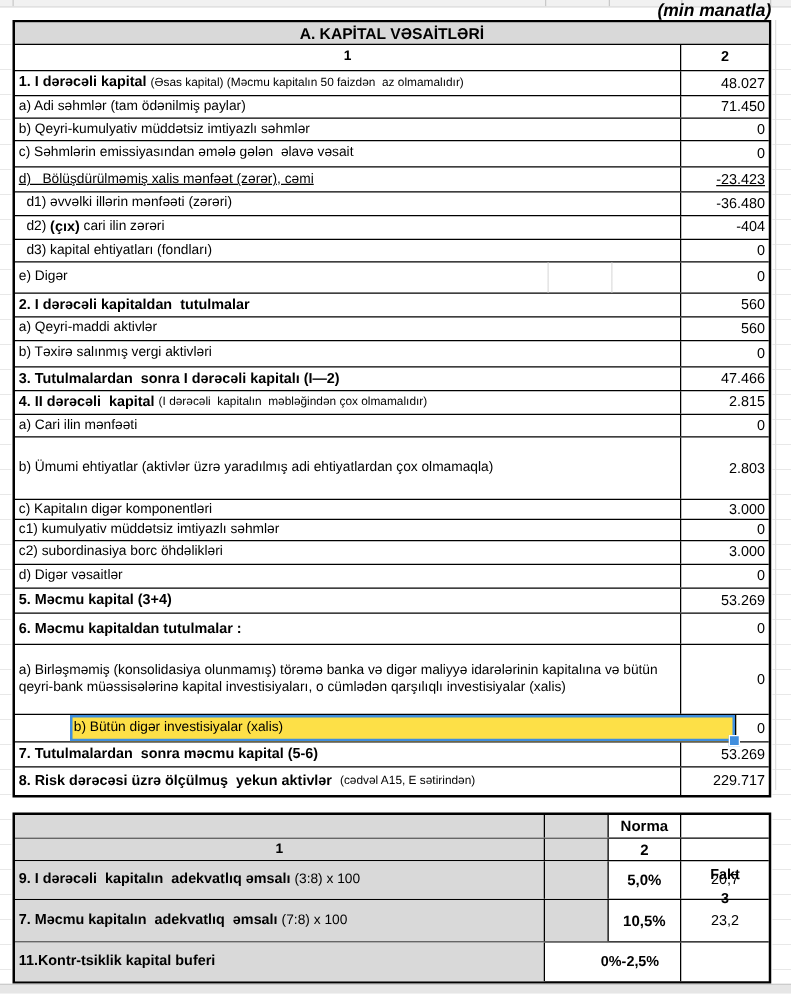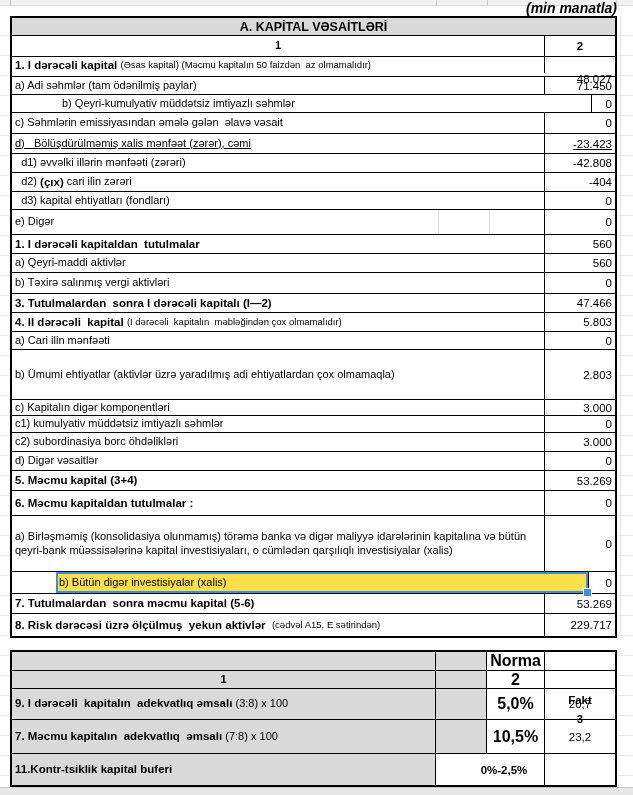"1. I dərəcəli kapital" div.tr { flex-direction: column -> none }
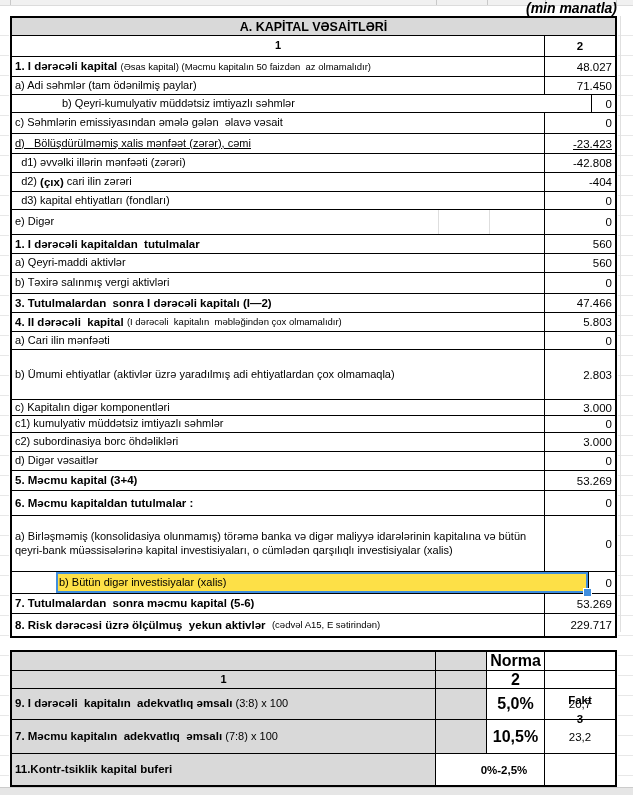"b) Qeyri-kumulyativ müddətsiz imtiyazlı" div.tr { padding-left: 47px -> none }
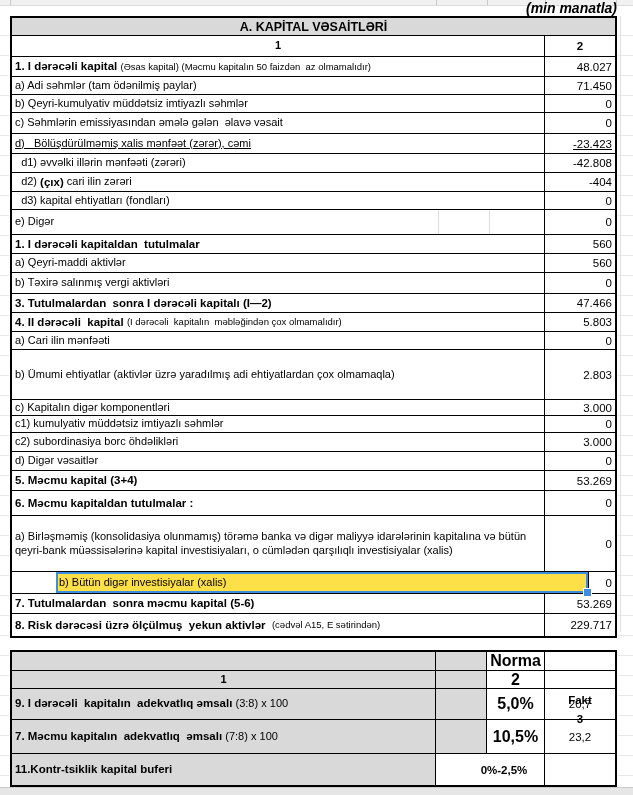"-42.808" div.td { text: -42.808 -> -36.480 }
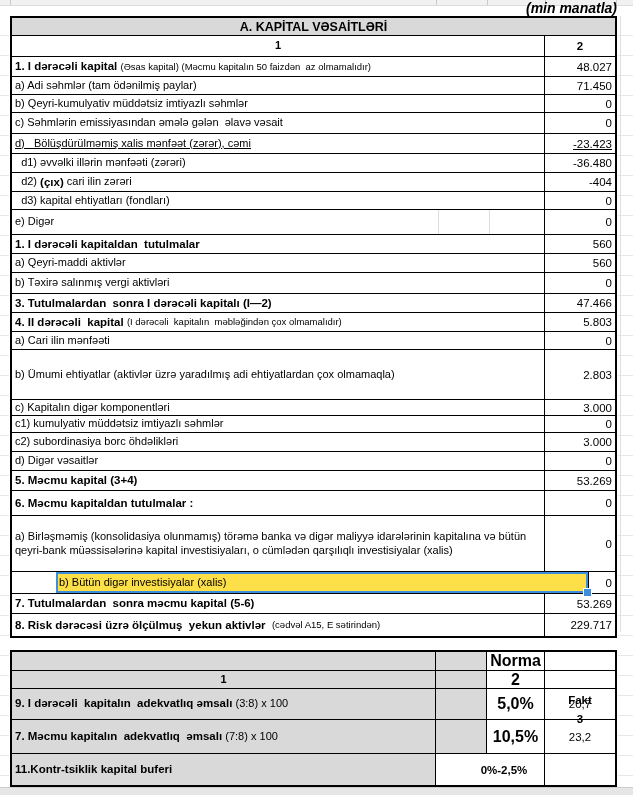"1. I dərəcəli kapitaldan tutulmalar" span.b { text: 1 -> 2 }
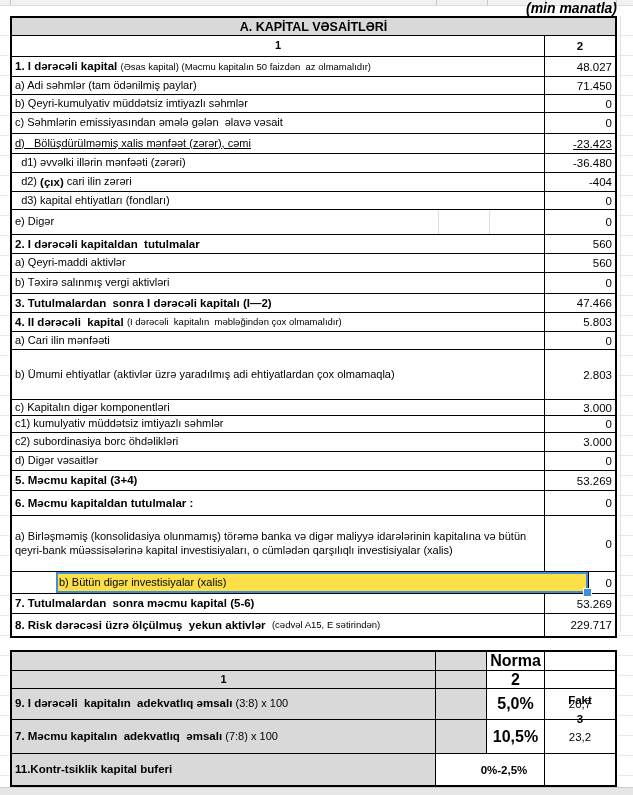"5.803" div.td { text: 5.803 -> 2.815 }
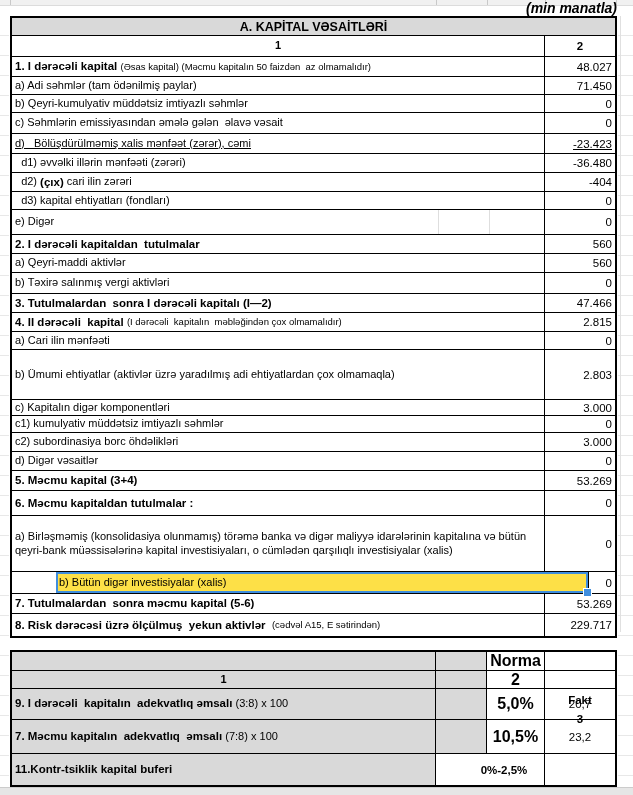"Norma" .a-norma { font-size: 16px -> 12px }
